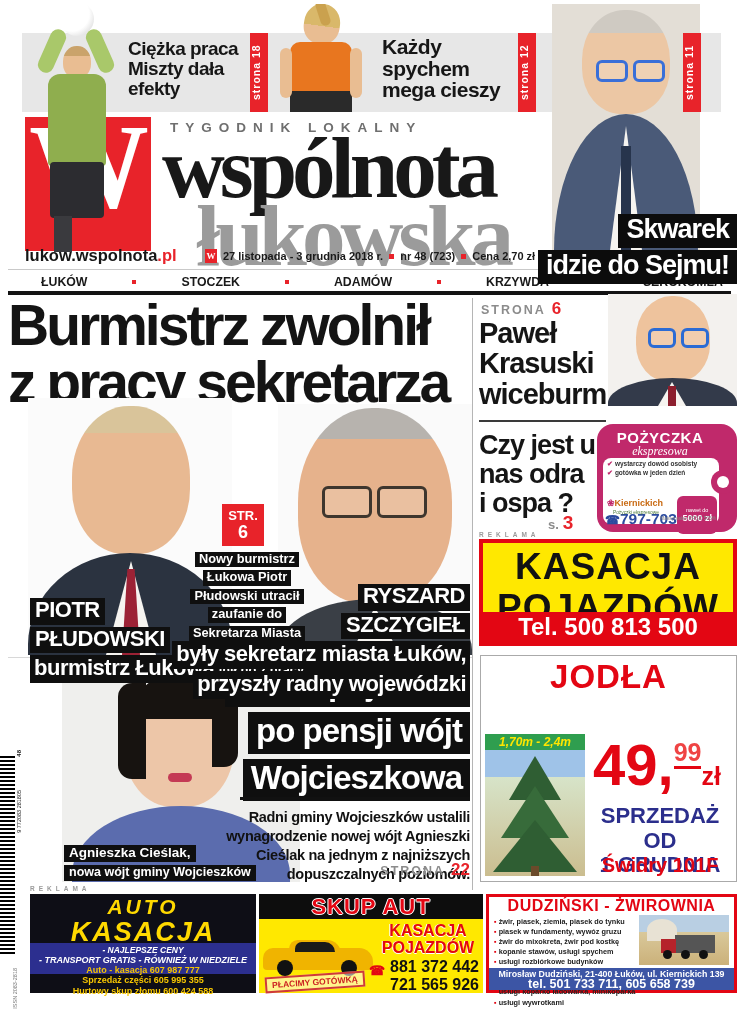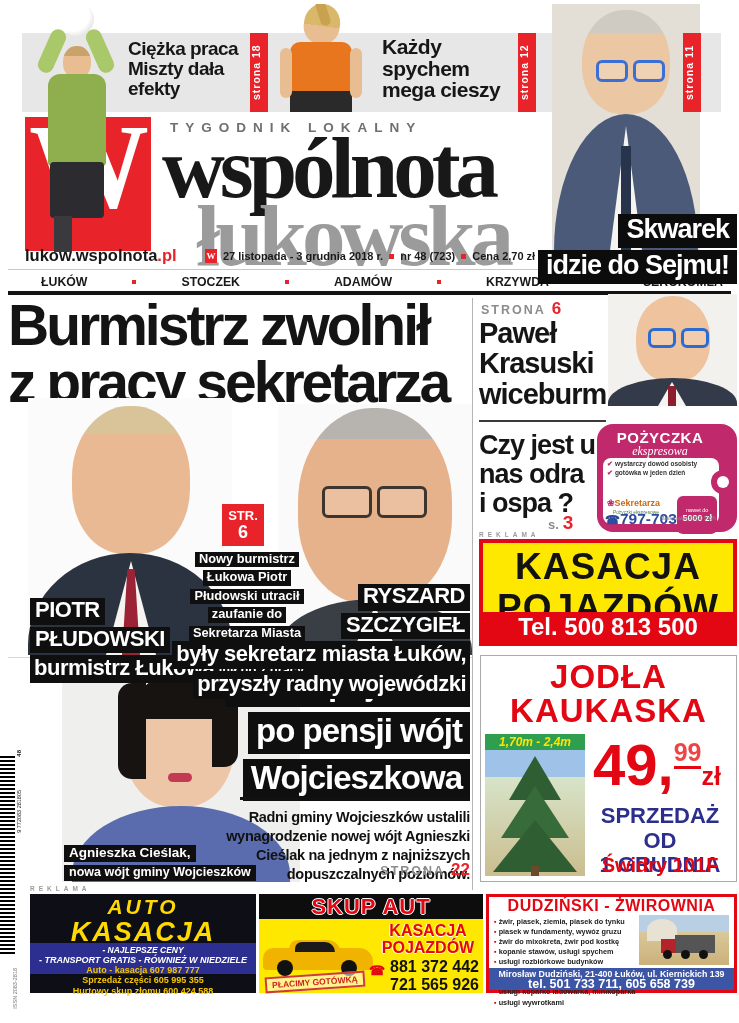"Sekretarza" span { text: Sekretarza -> Kiernickich }
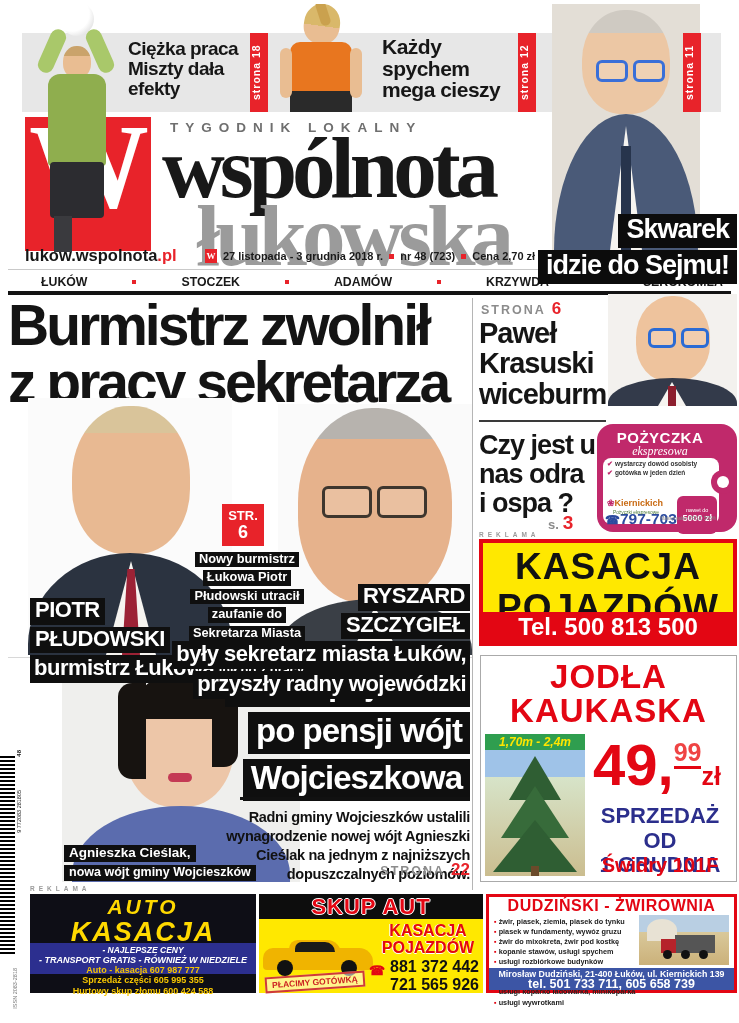"KAUKASKA" div.jodla-title { html: <div>KAUKASKA</div> -> none }
